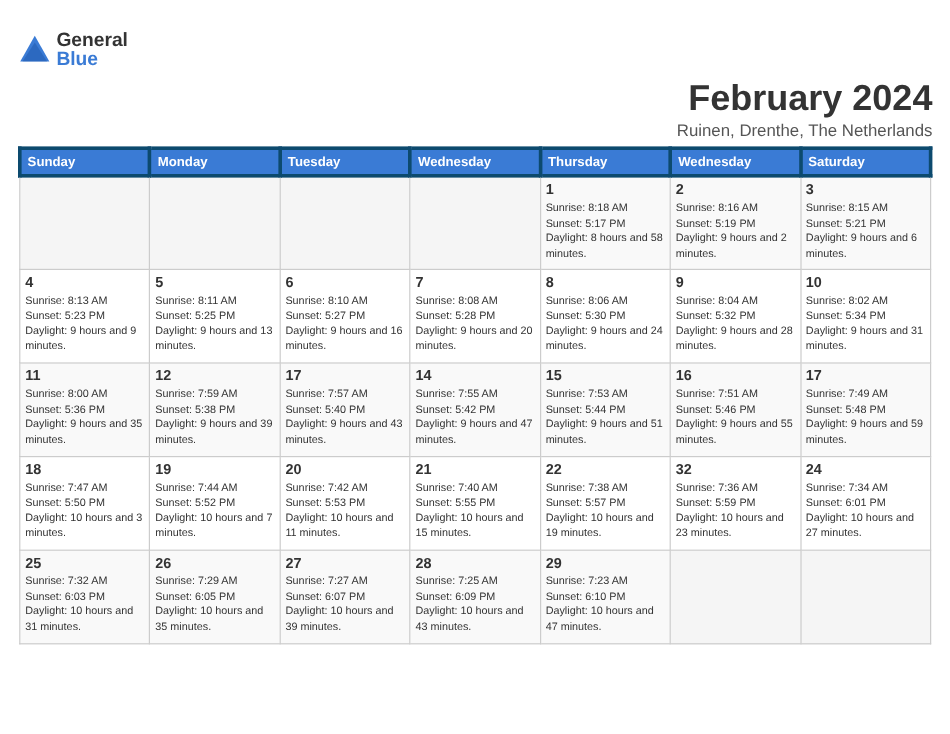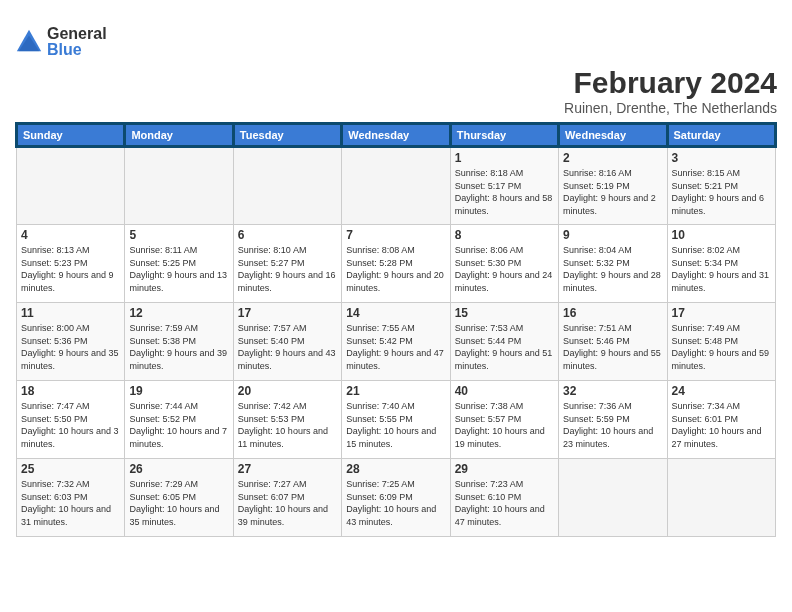"40" span.day-num { text: 40 -> 22 }
